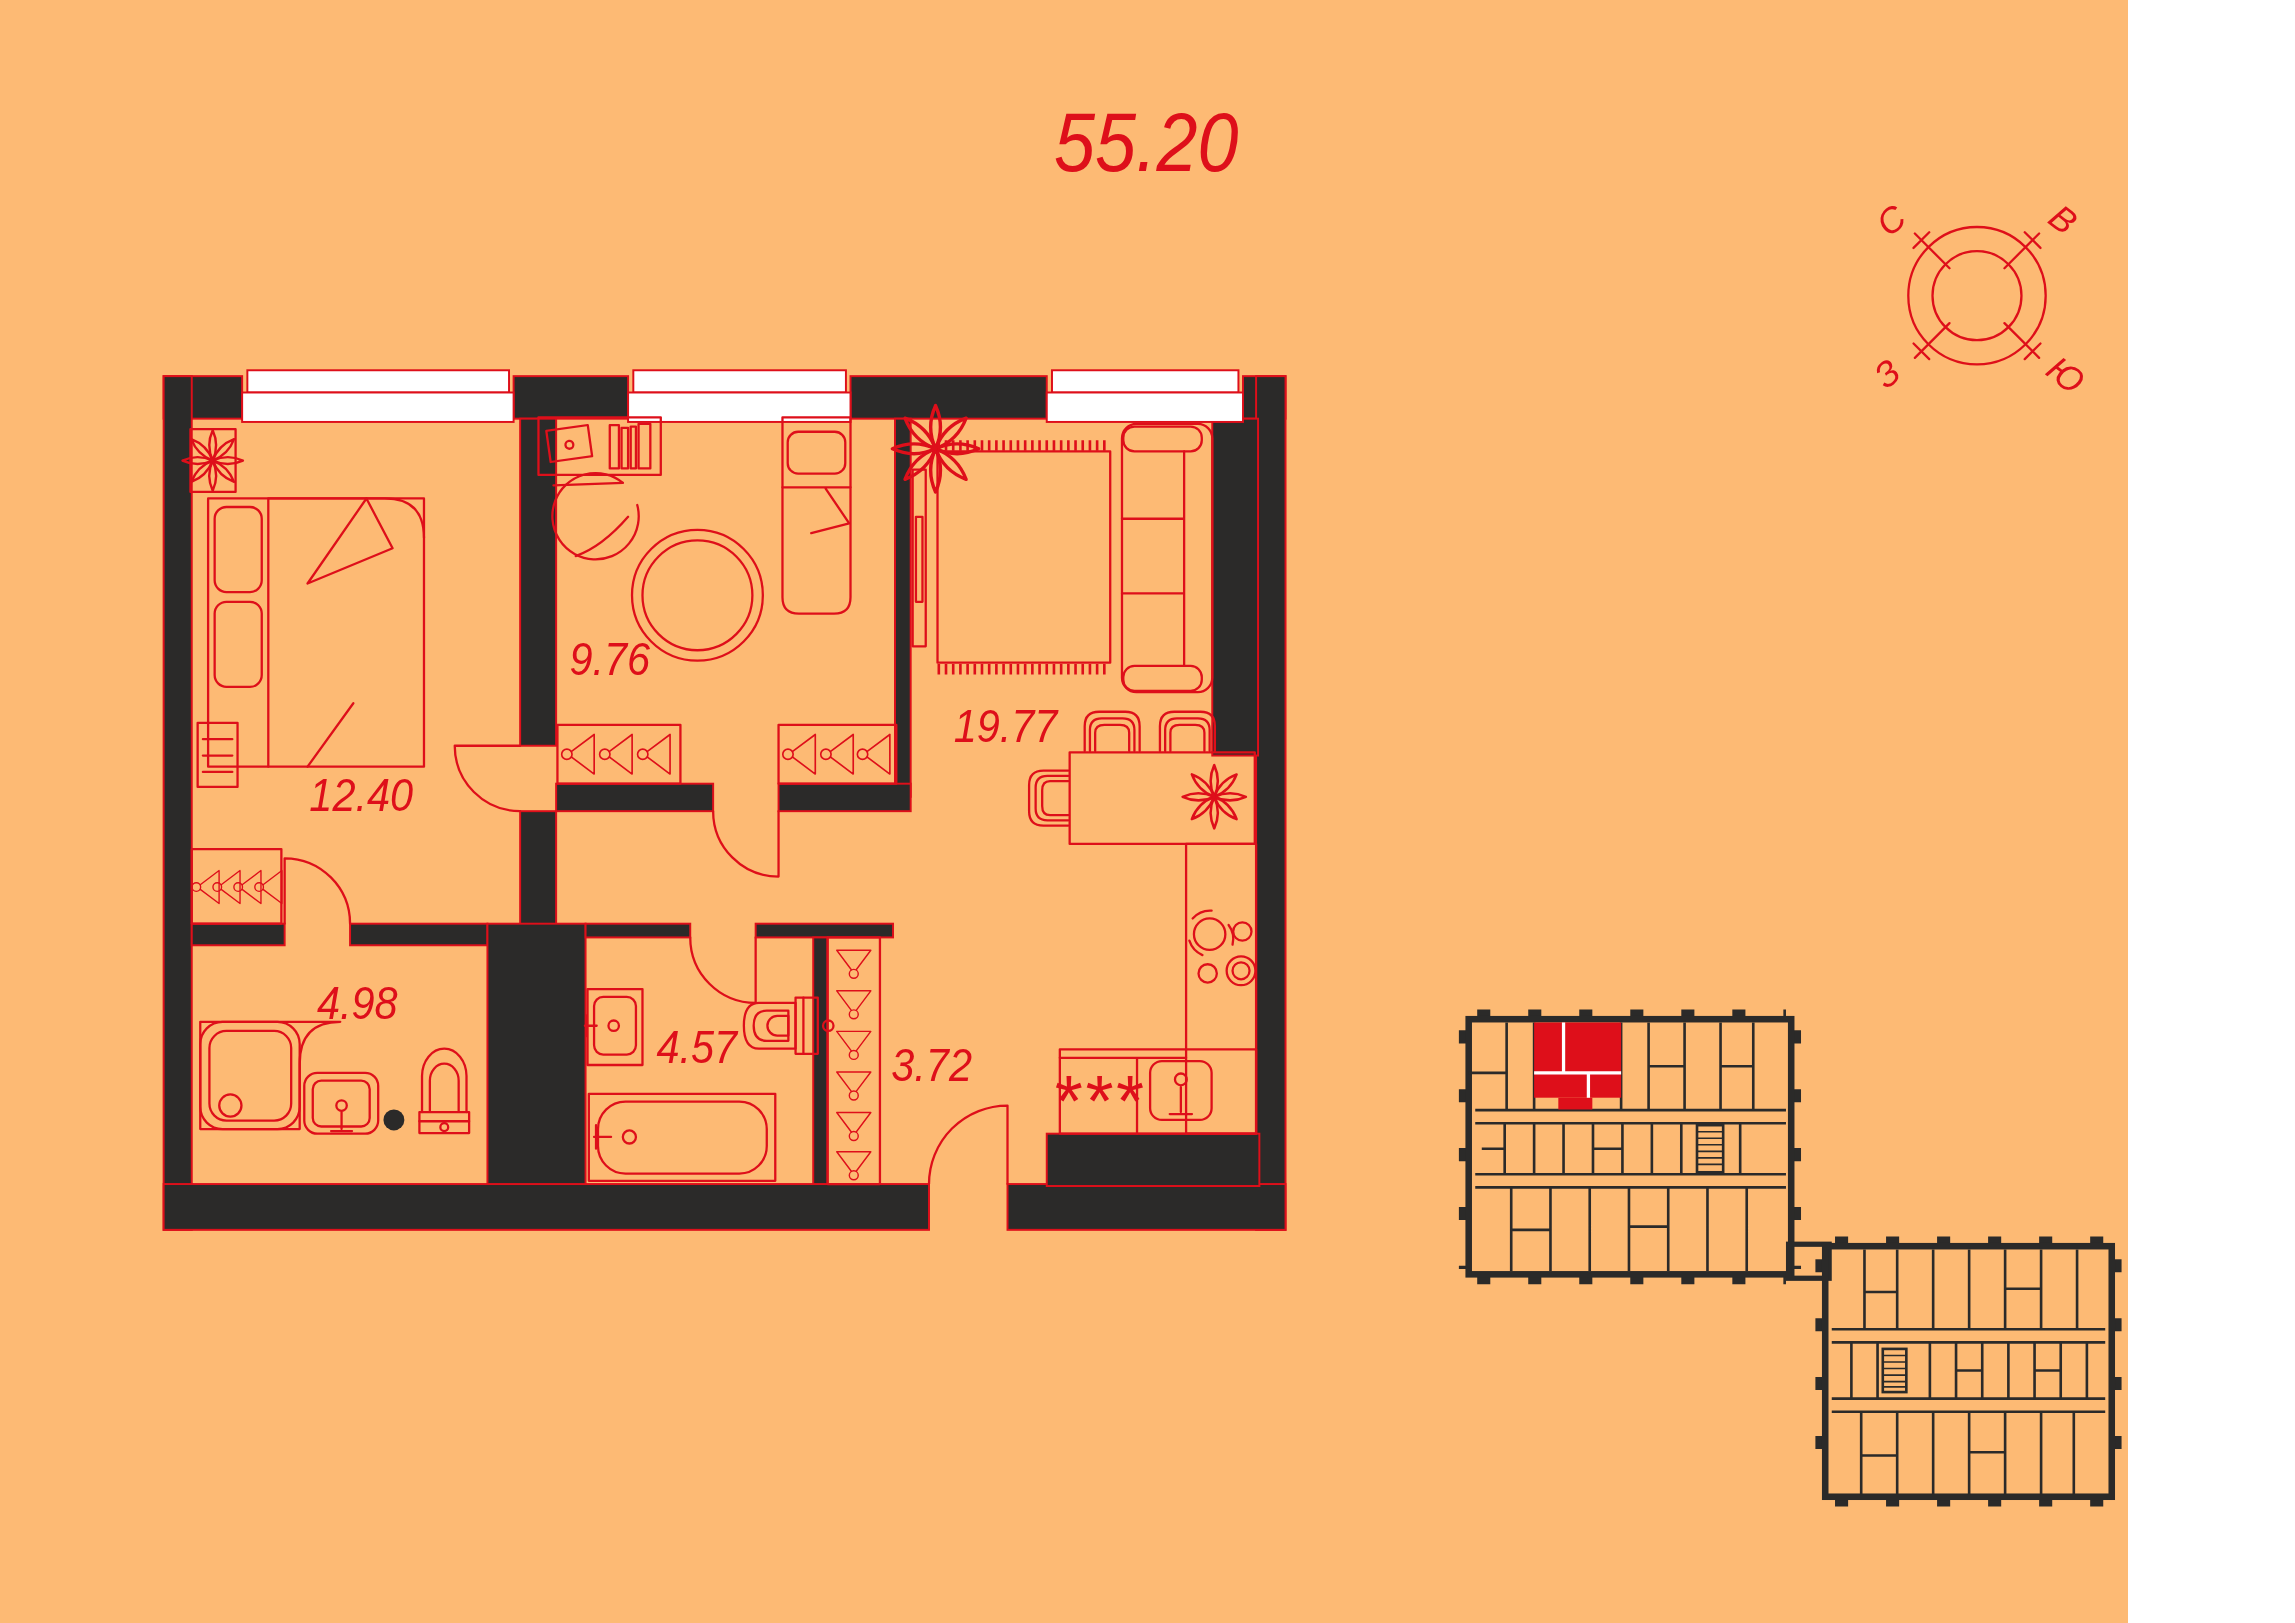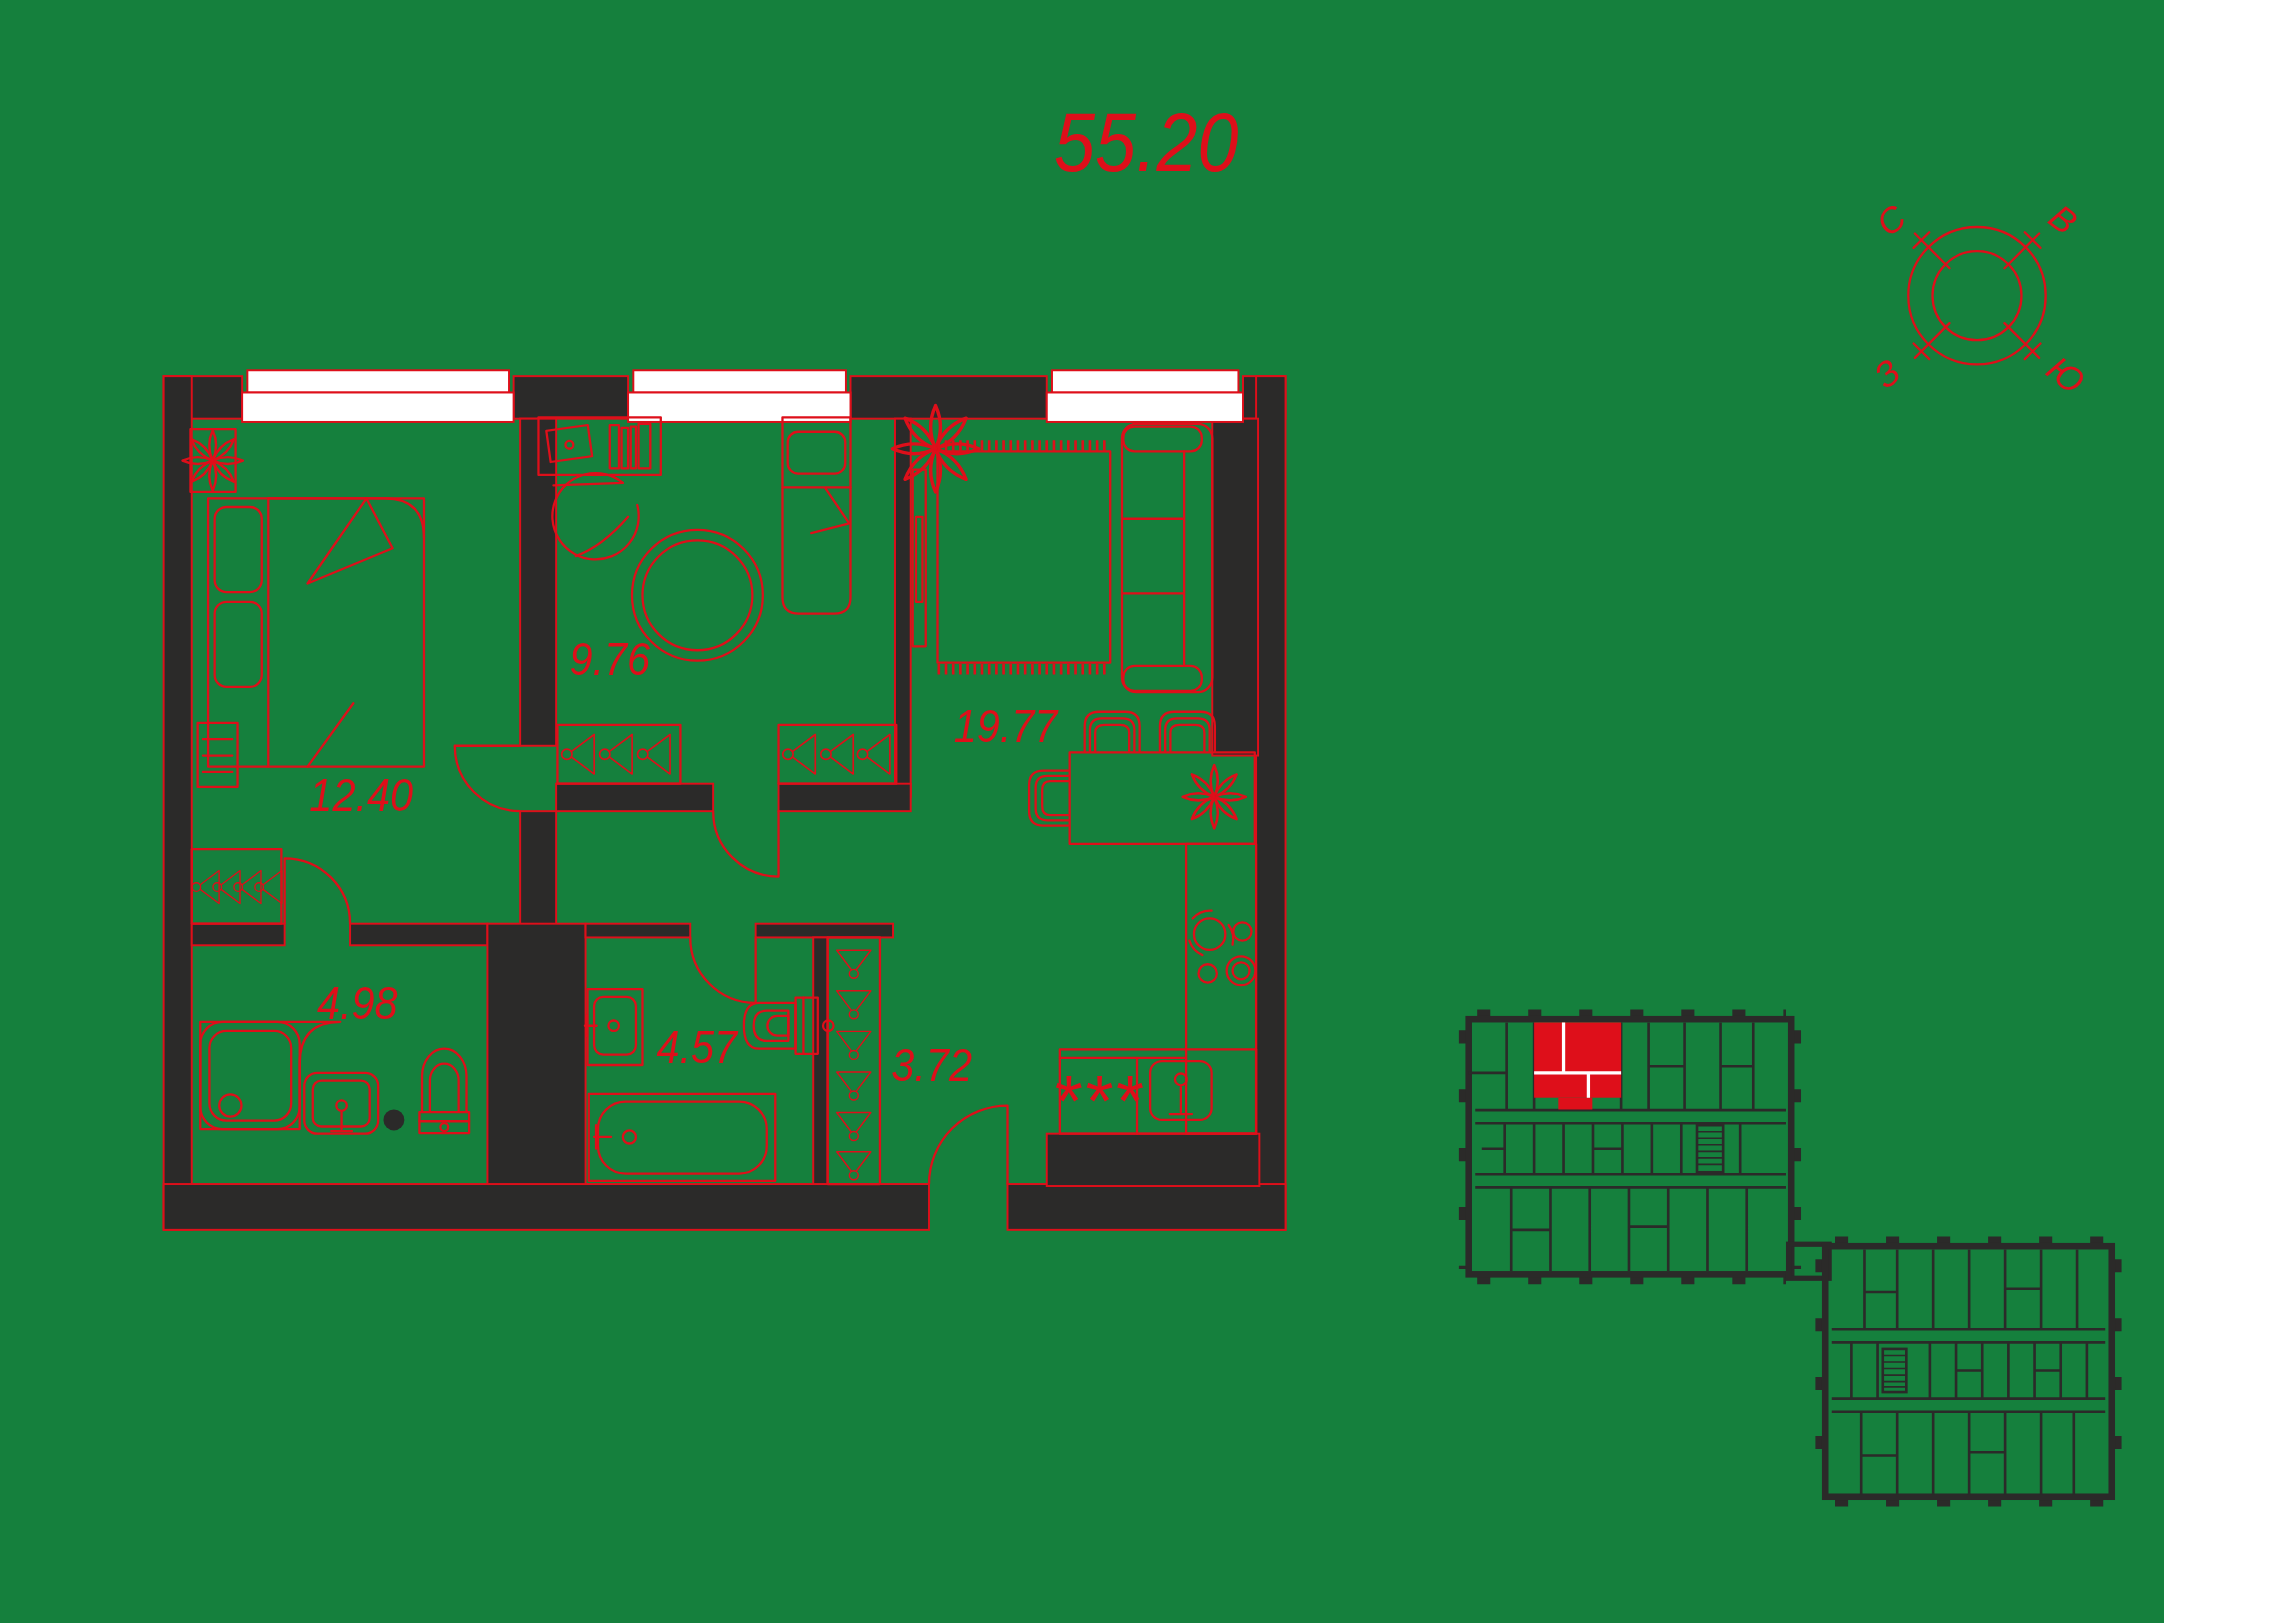"55.20" .stage { background: #15803d -> #fdba74; padding-left: 36px -> none }
